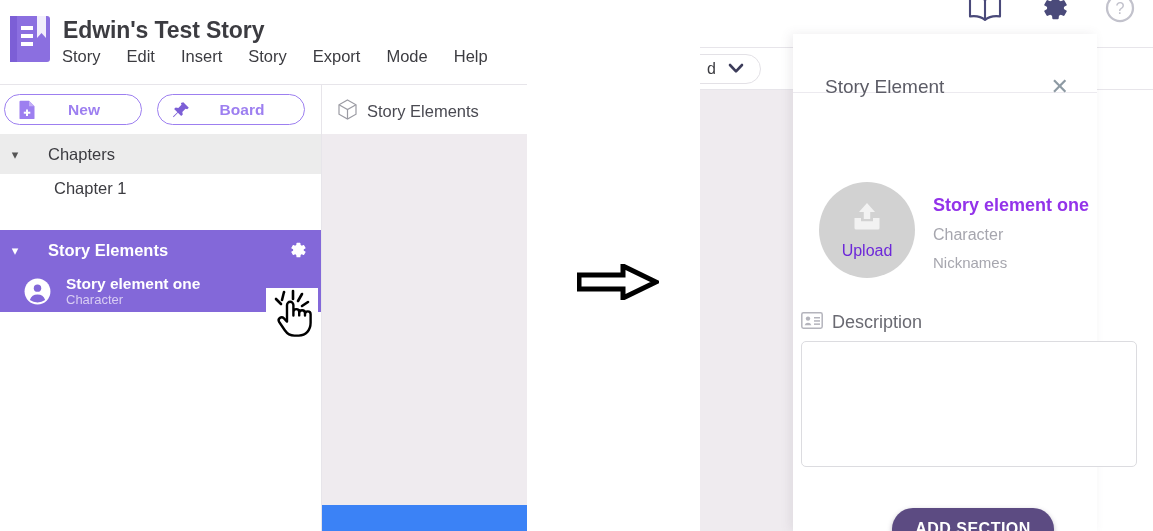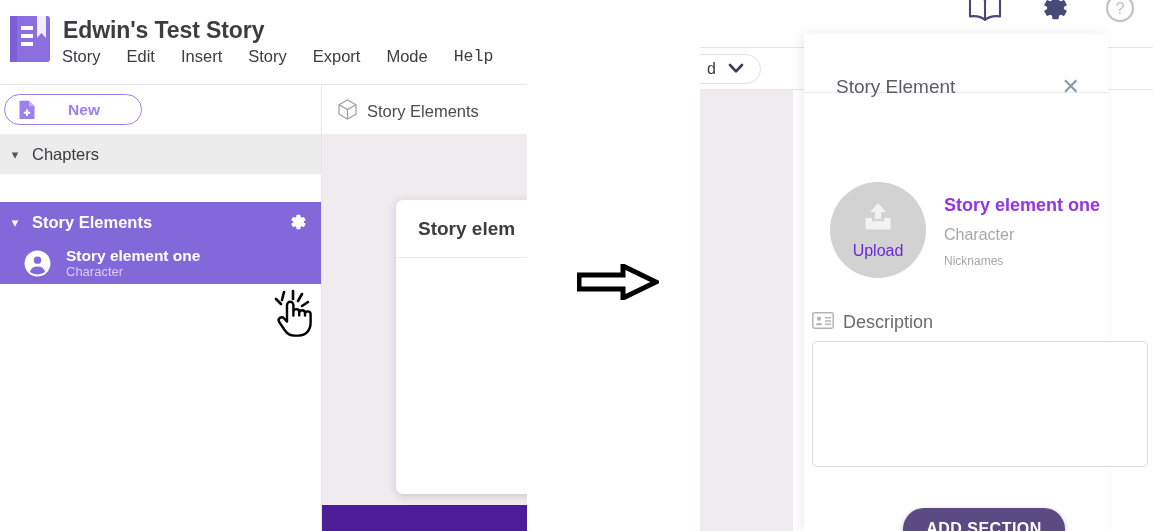"Edwin's Test Story" #left-panel { background: #4c1d95 -> #3b82f6 }
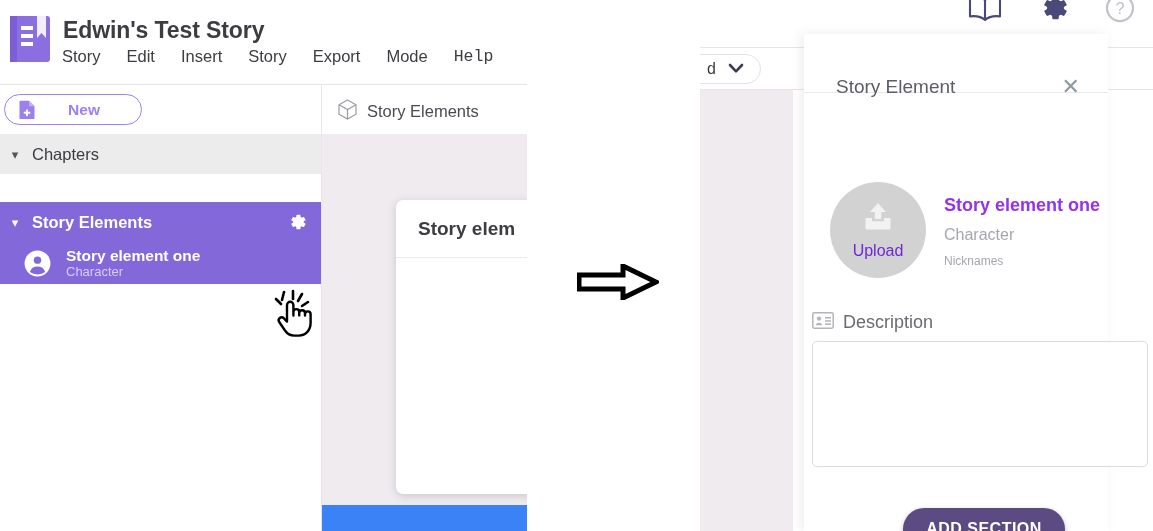"Help" .menu-item:last-child { font-family: Liberation Mono, monospace -> none }
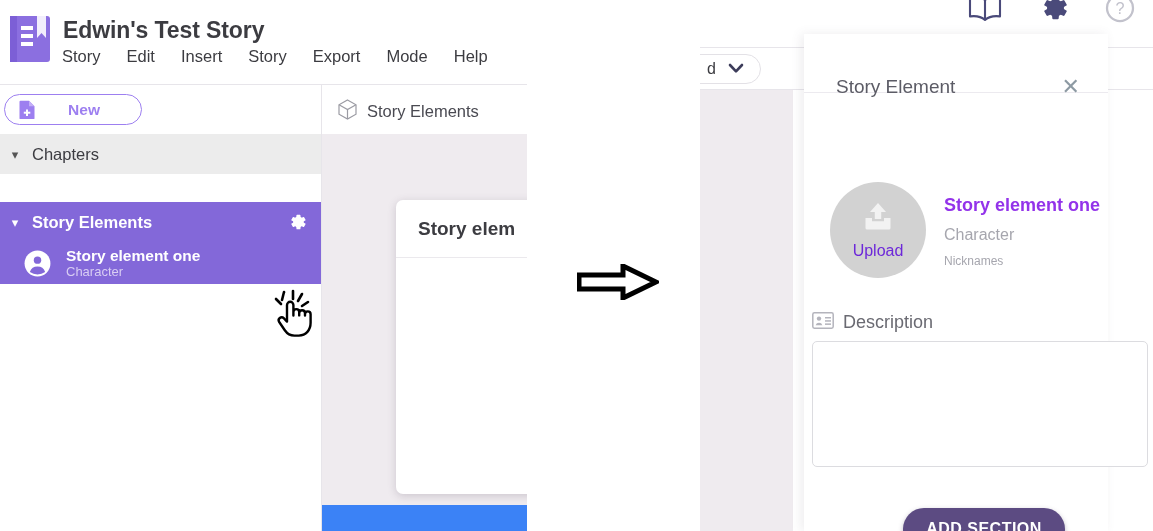"Story Element" #dialog { left: 104px -> 93px }
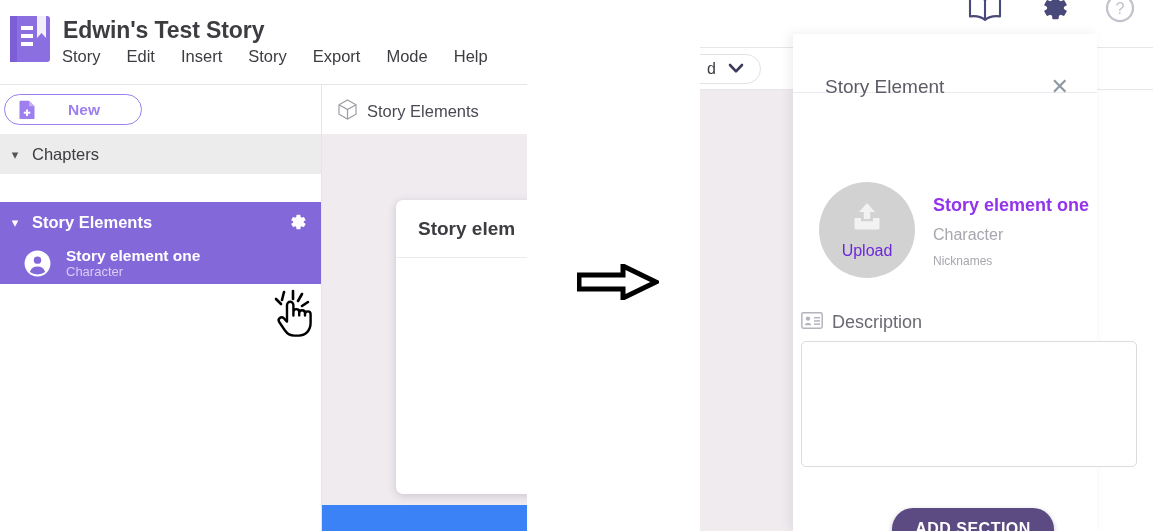"Board" div.pill-btn { html: none -> <div> <span> <svg> <path></path> </svg> </span> <span>Board</span> </div> }
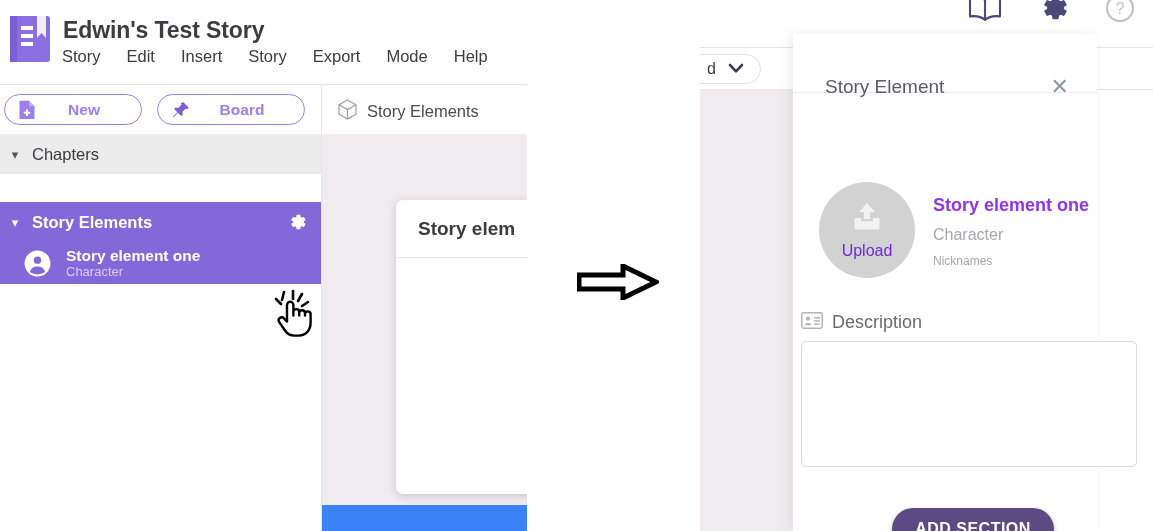"Chapters" .section-hdr .sec-title { margin-left: 4px -> 20px }
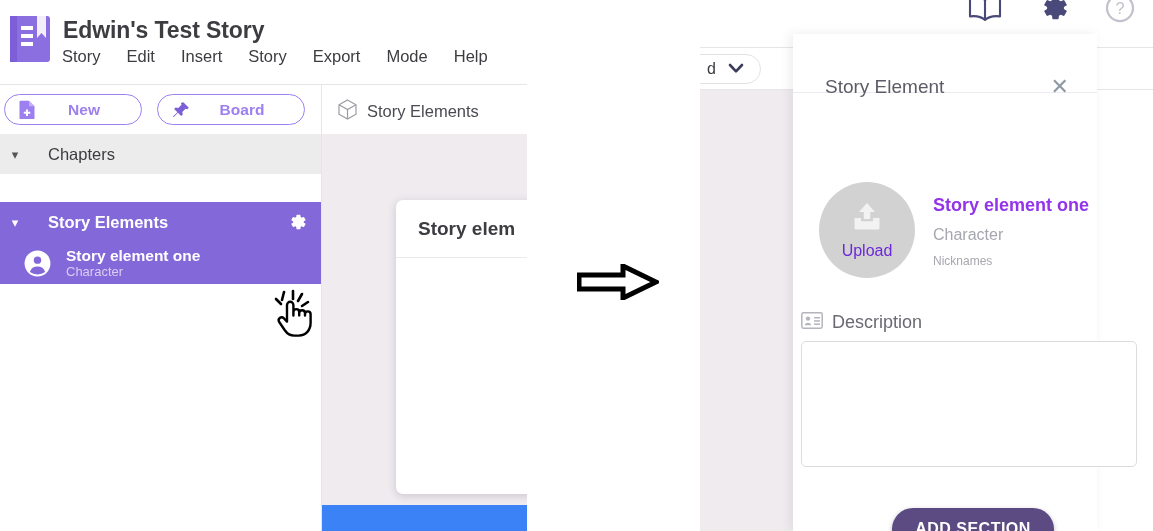"Chapter 1" div { html: none -> <div> <span>Chapter 1</span> </div> }
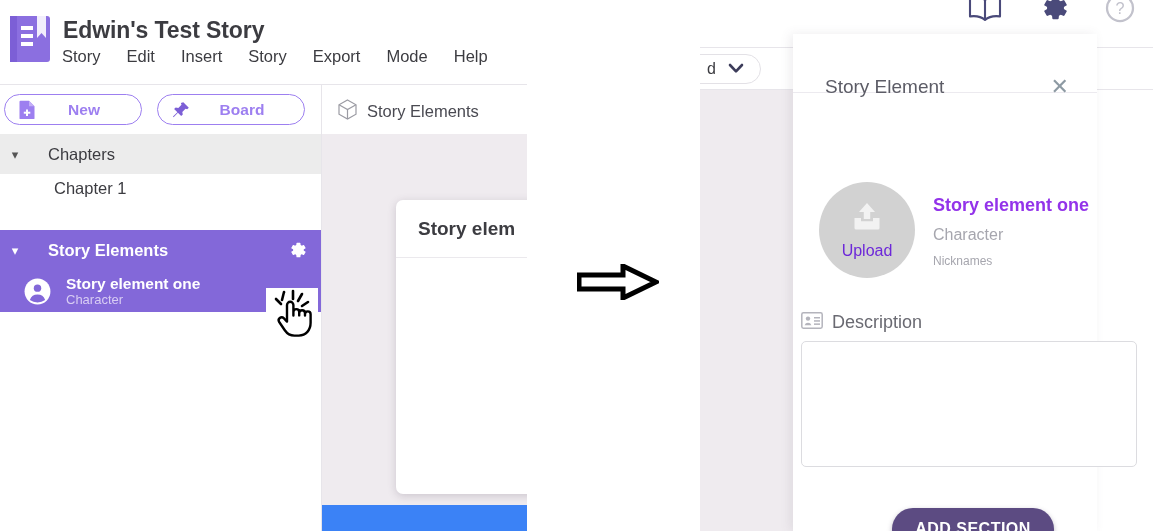"Story elem" div { html: <div> <div>Story elem</div> </div> -> none }
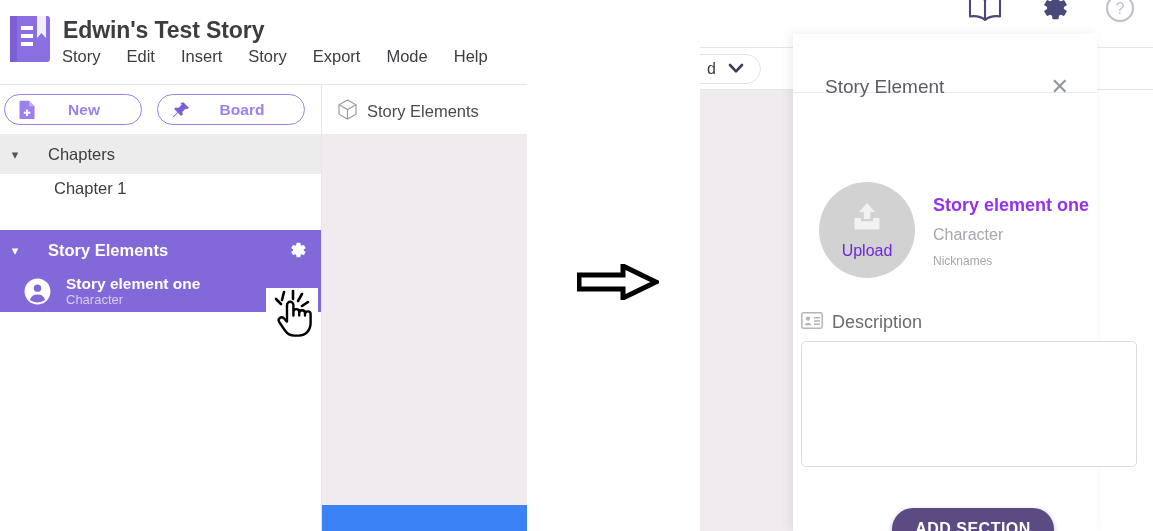"Nicknames" #element-nicknames { font-size: 12px -> 15px }
